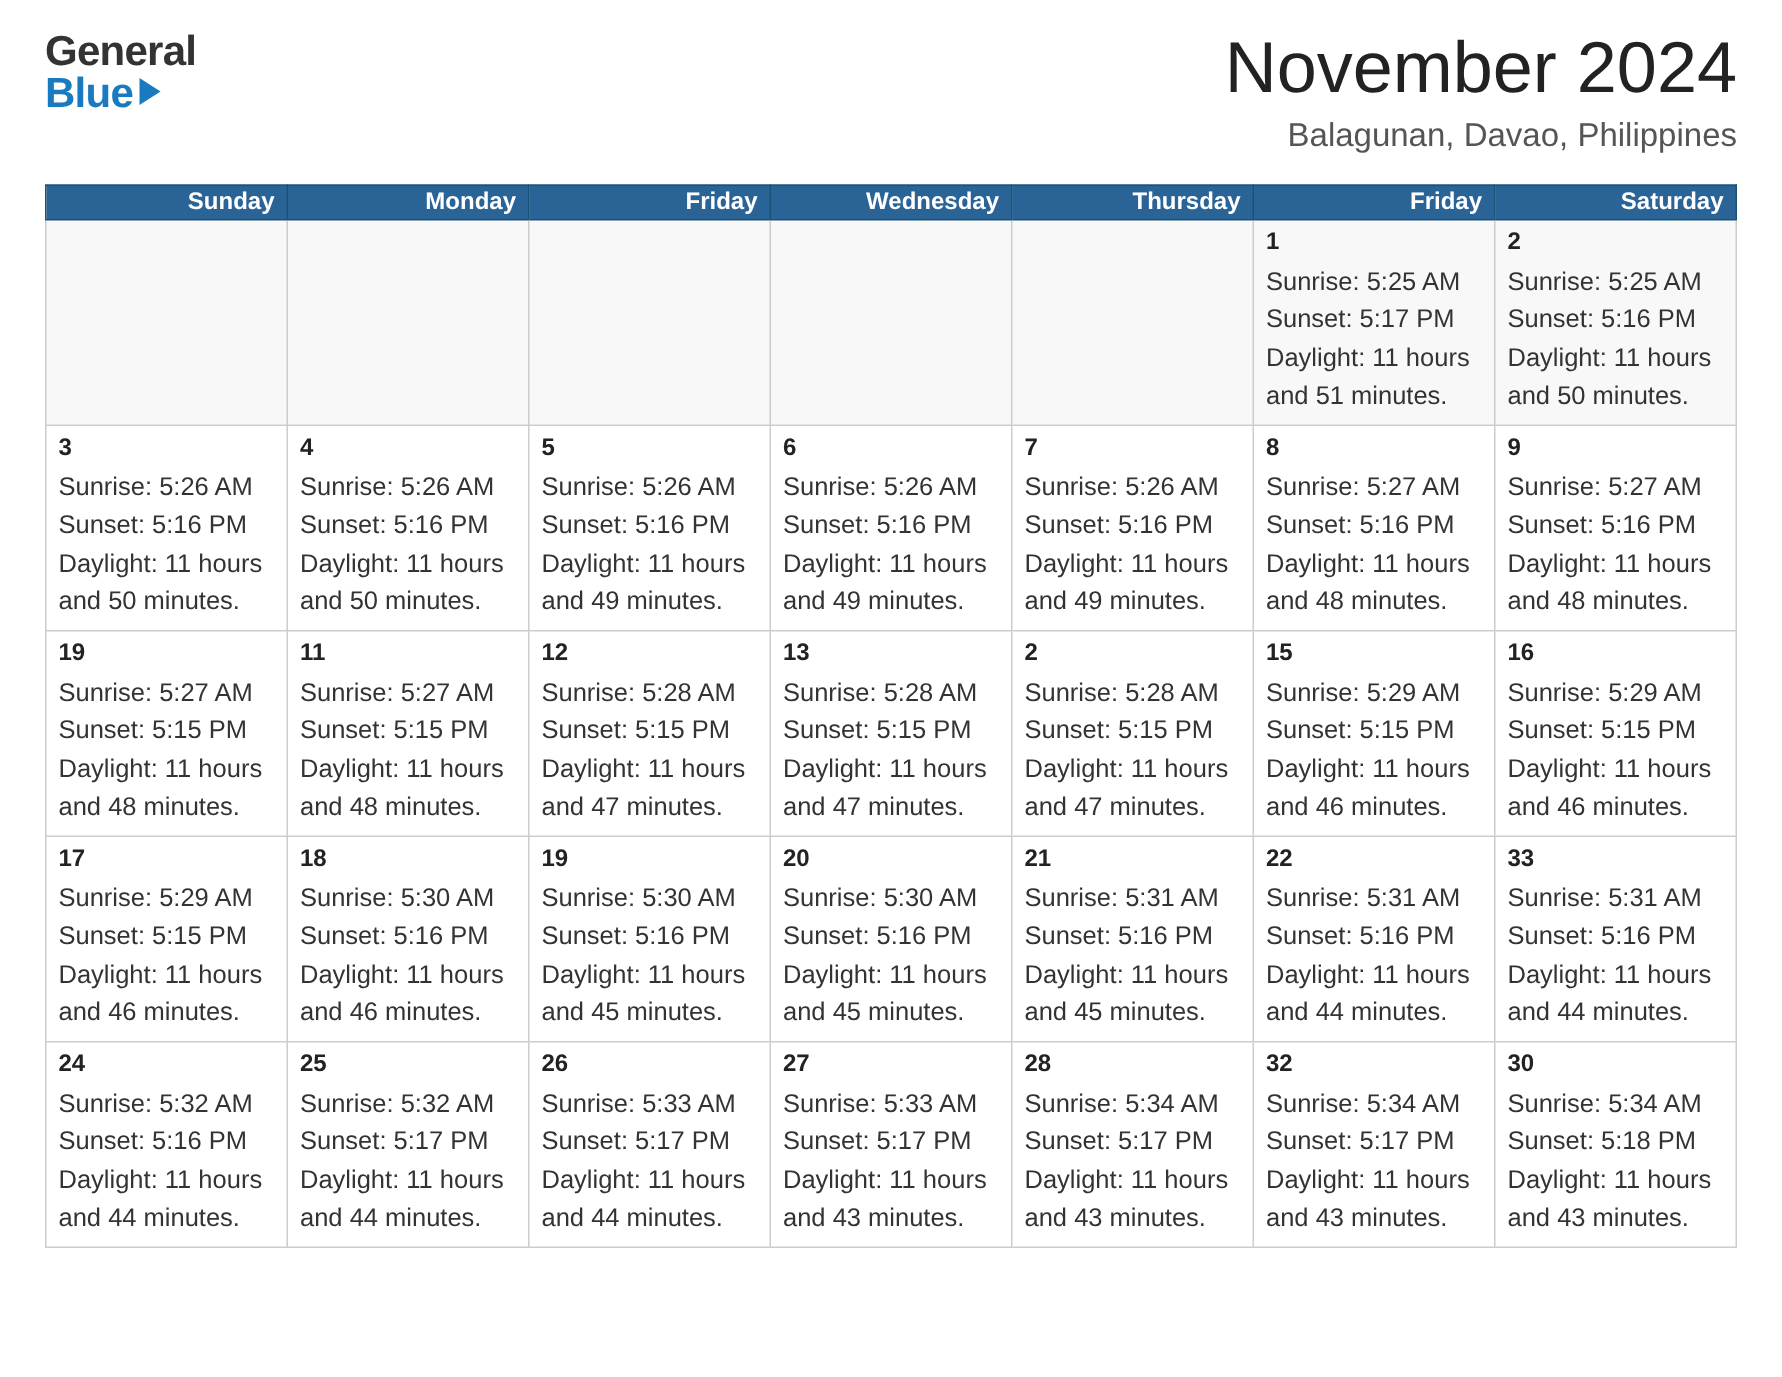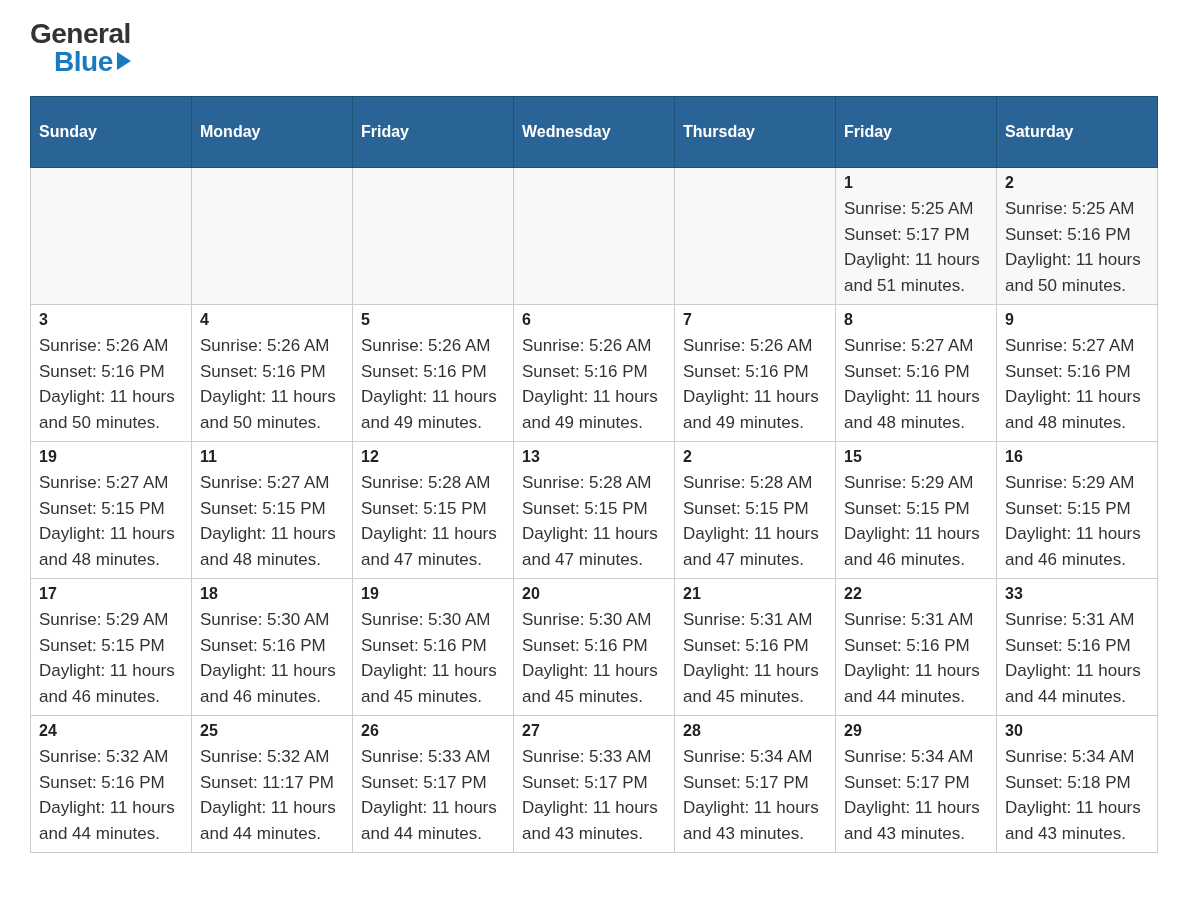"General" .logo { align-items: flex-end -> flex-start }
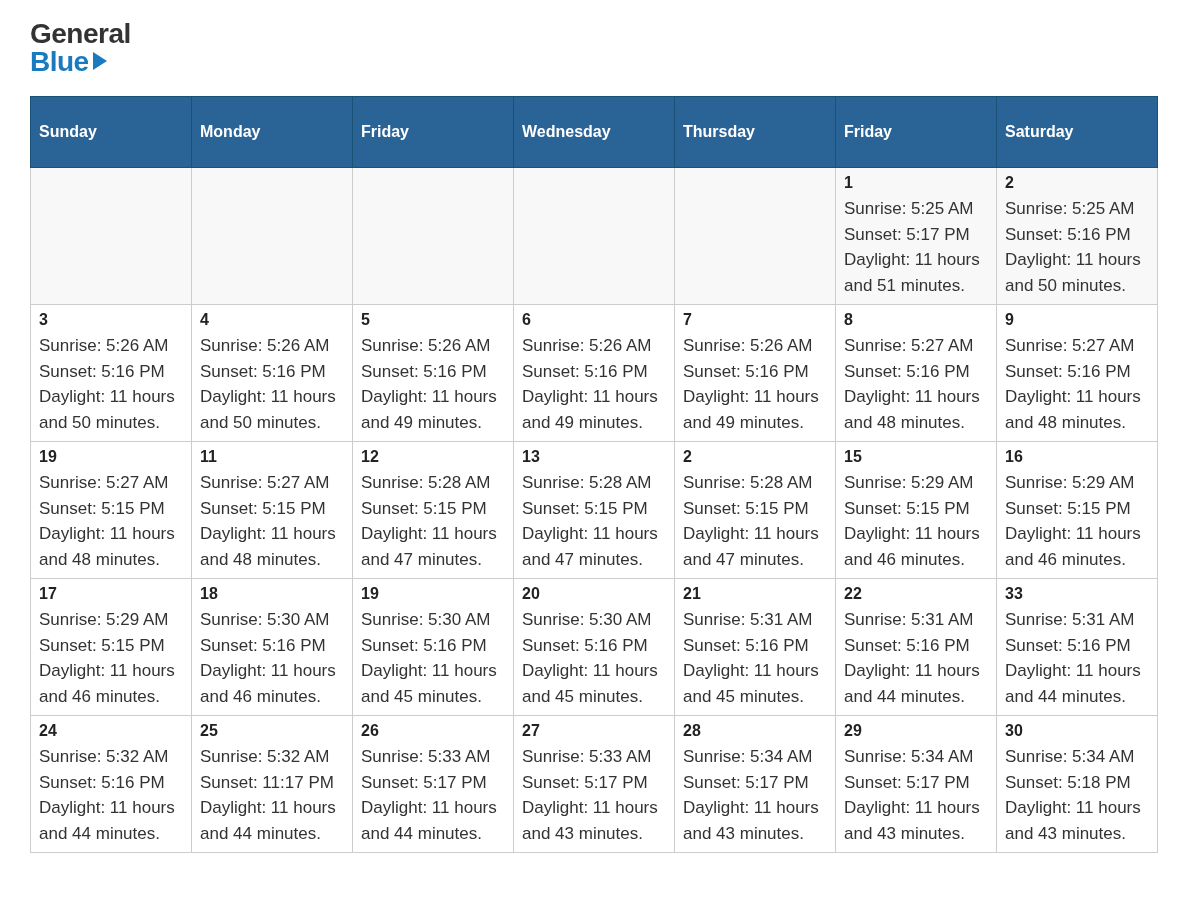"November 2024" div.title-section { html: none -> <div> <div>November 2024</div> <div>Balagunan, Davao, Philippines</div> </div> }
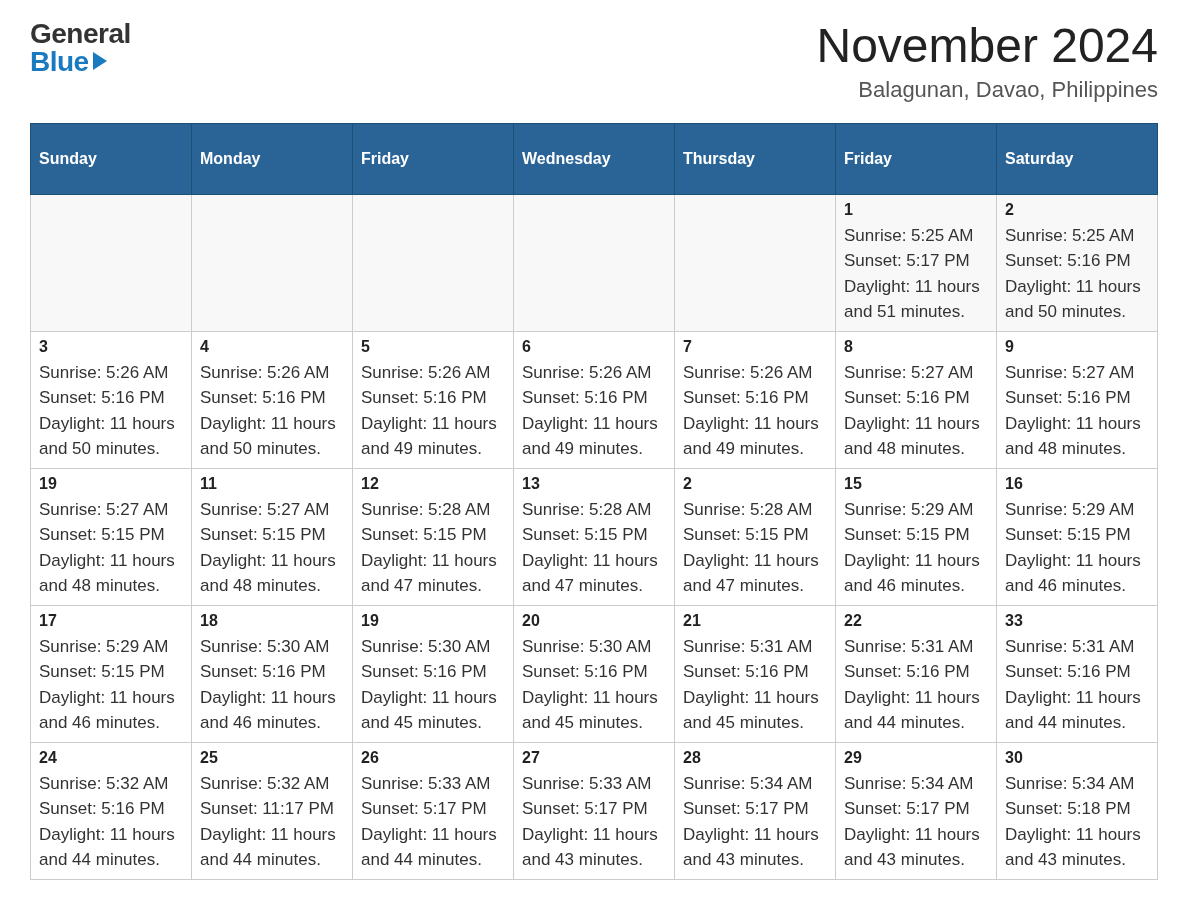"Sunday" .calendar th { padding: 26px 8px -> 2px 8px; text-align: left -> right }
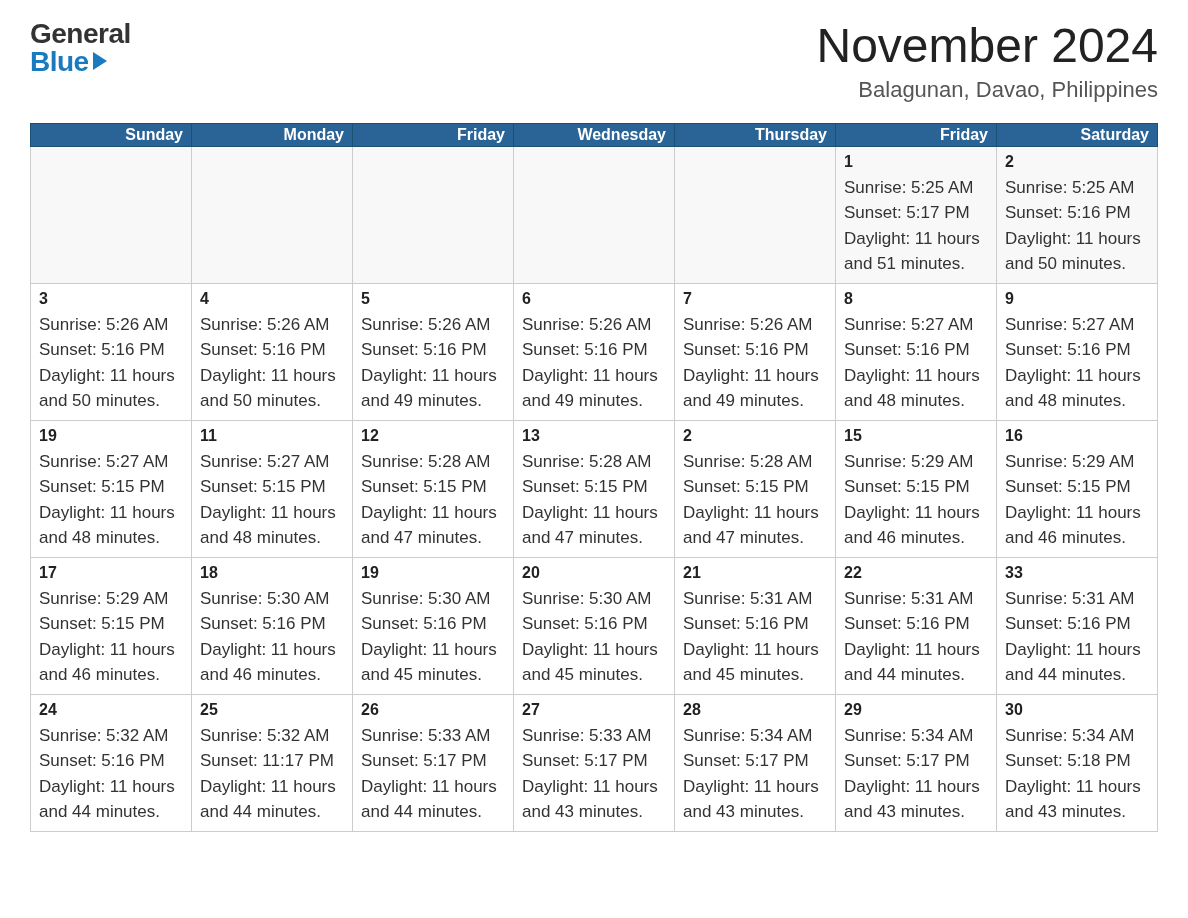"29" div.day-number { text: 29 -> 32 }
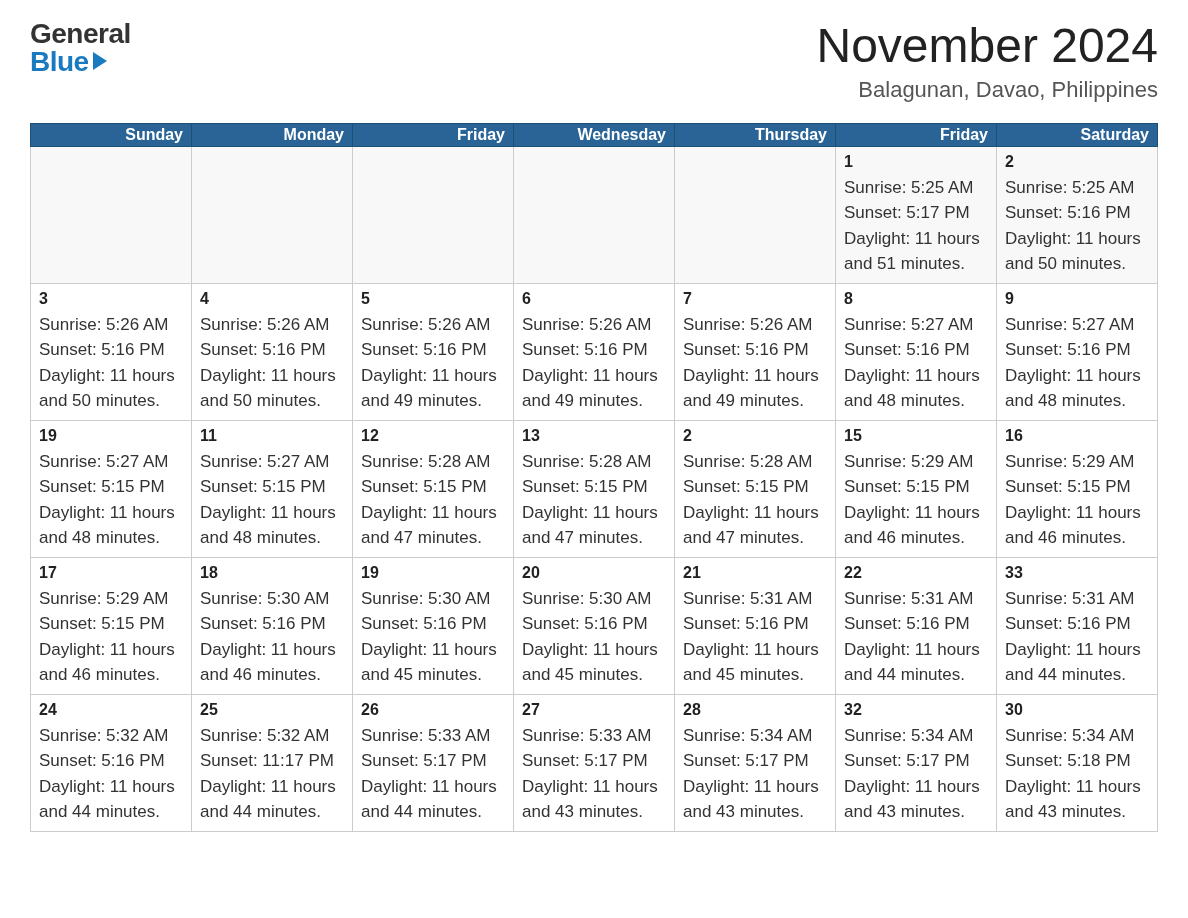"Sunrise: 5:32 AM Sunset: 11:17" div.day-info { text: 11:17 -> 5:17 }
